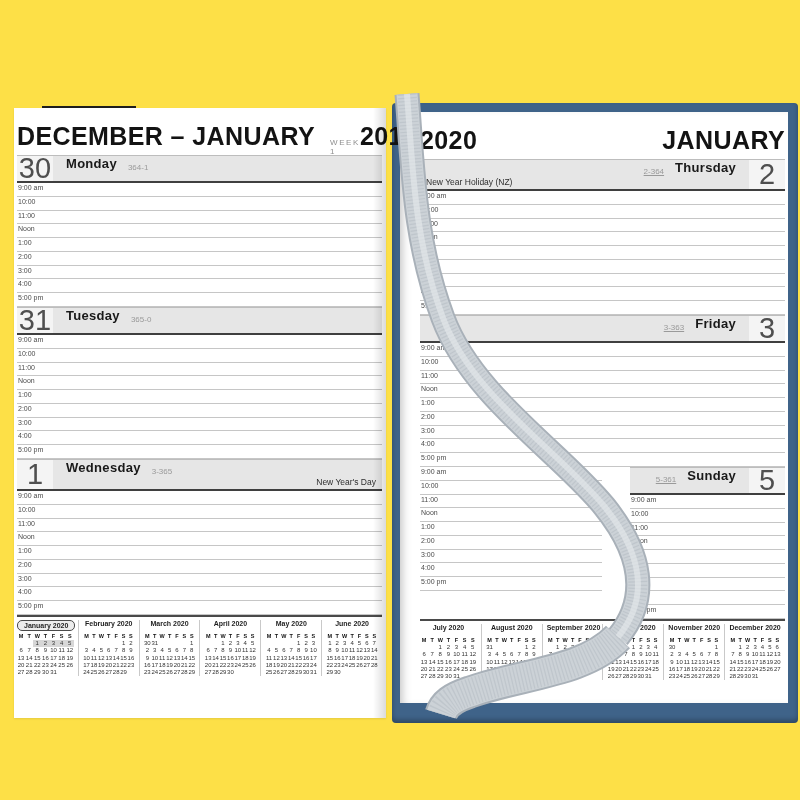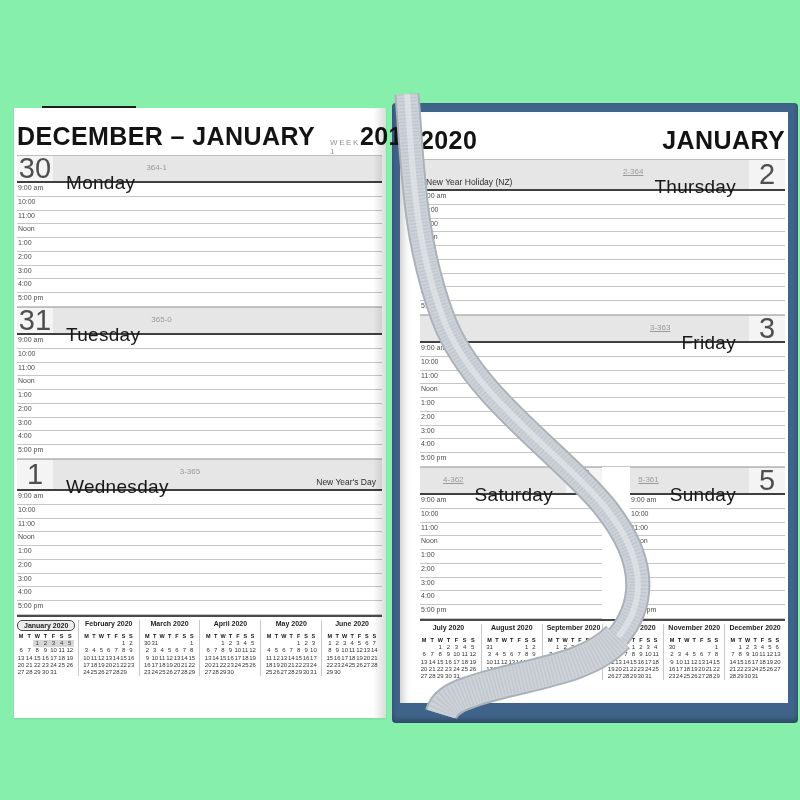"DECEMBER – JANUARY" #canvas { background: #86efac -> #fde047 }
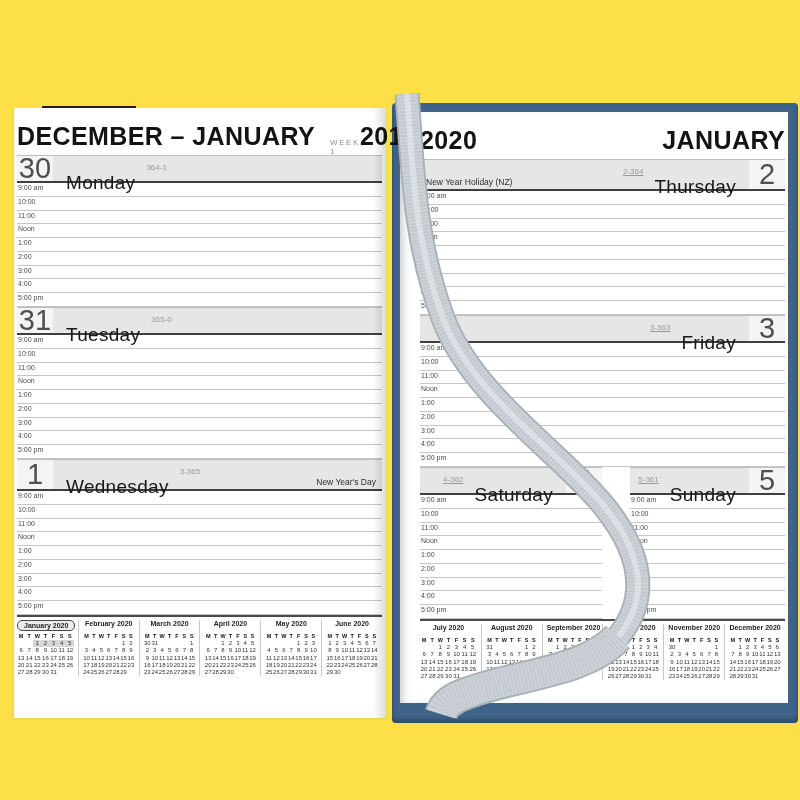"Monday" .dname { font-size: 19px -> 13px; font-weight: 400 -> 700; margin-top: 16px -> 0 }
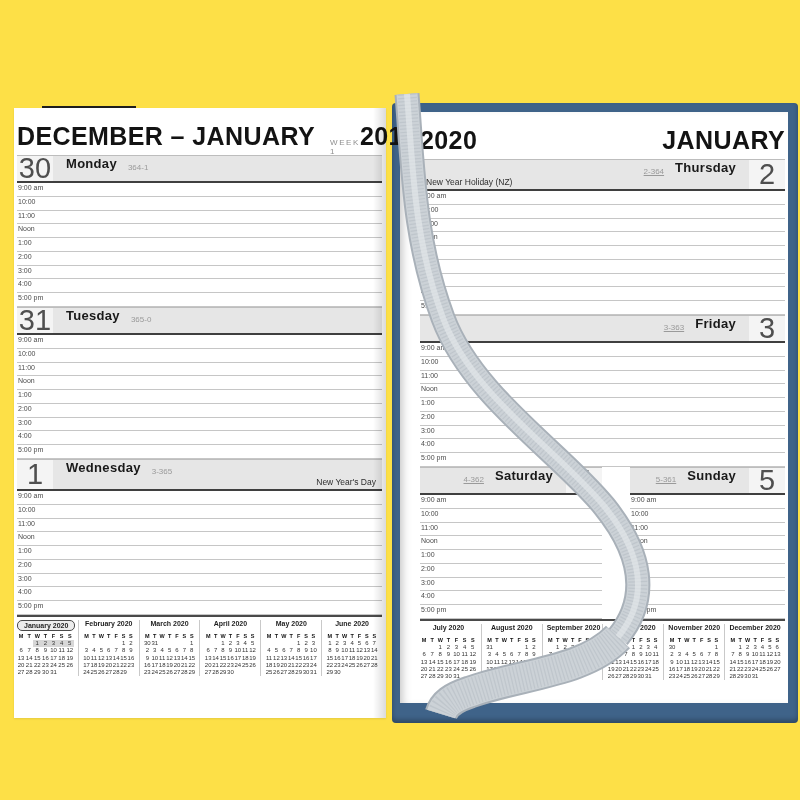"4-362" div.band { html: <div> <span>4-362</span> <span>Saturday</span> <span>4</span> </div> -> none }
